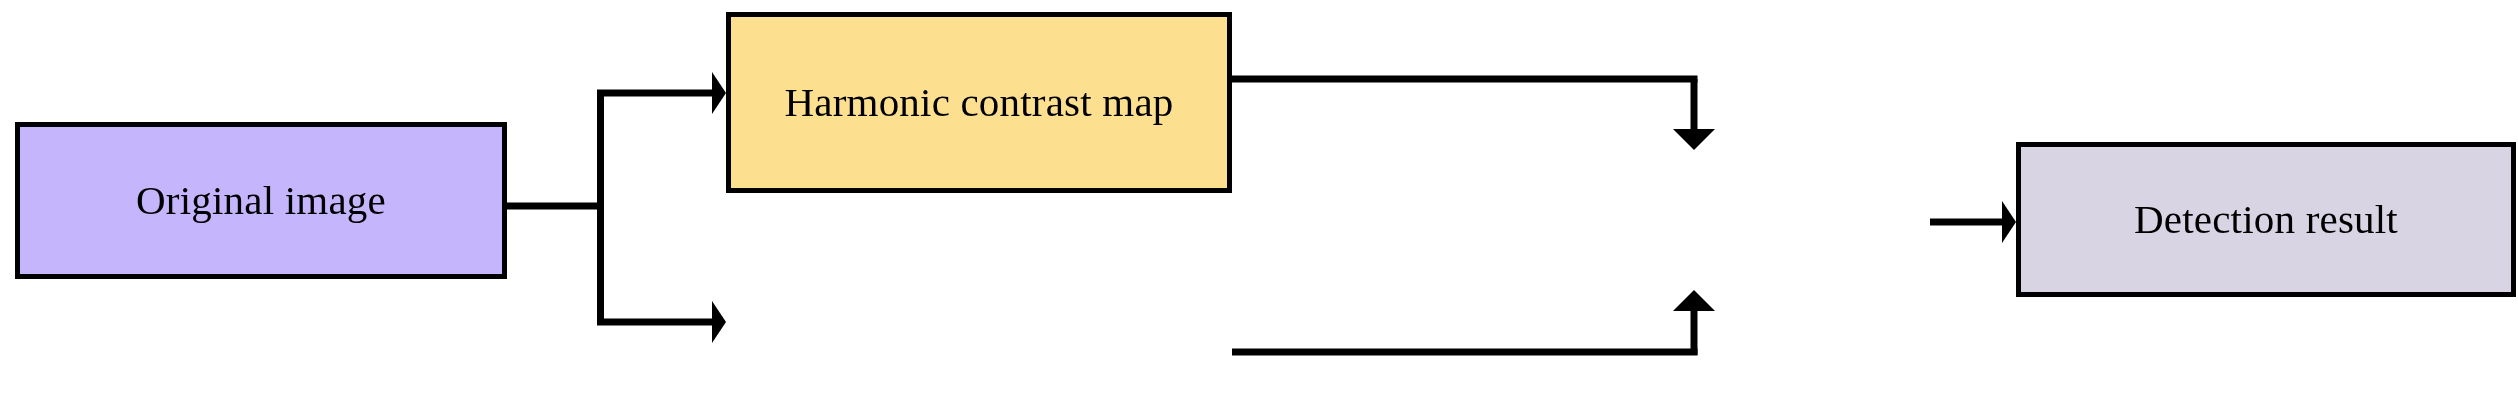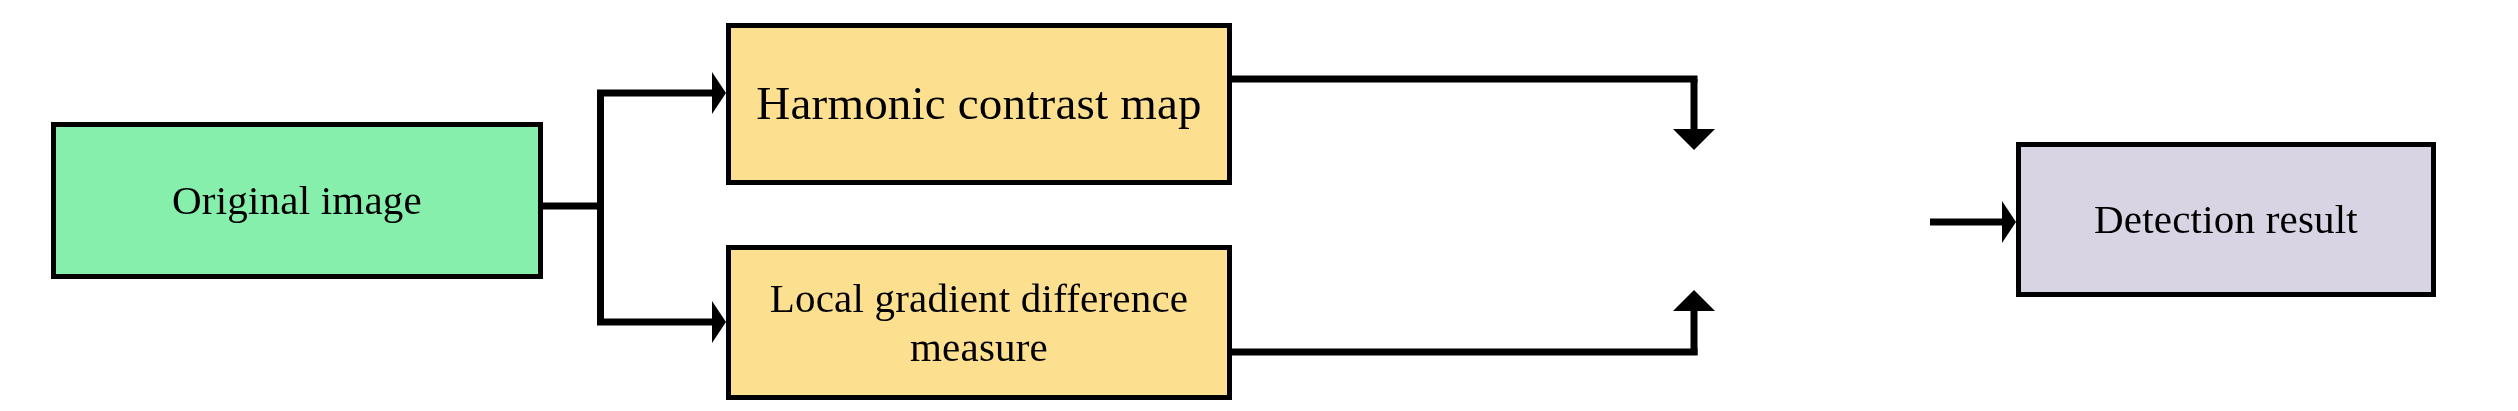"Harmonic contrast map" #node-harmonic { font-size: 47px -> 41px; height: 162px -> 181px; top: 23px -> 12px }
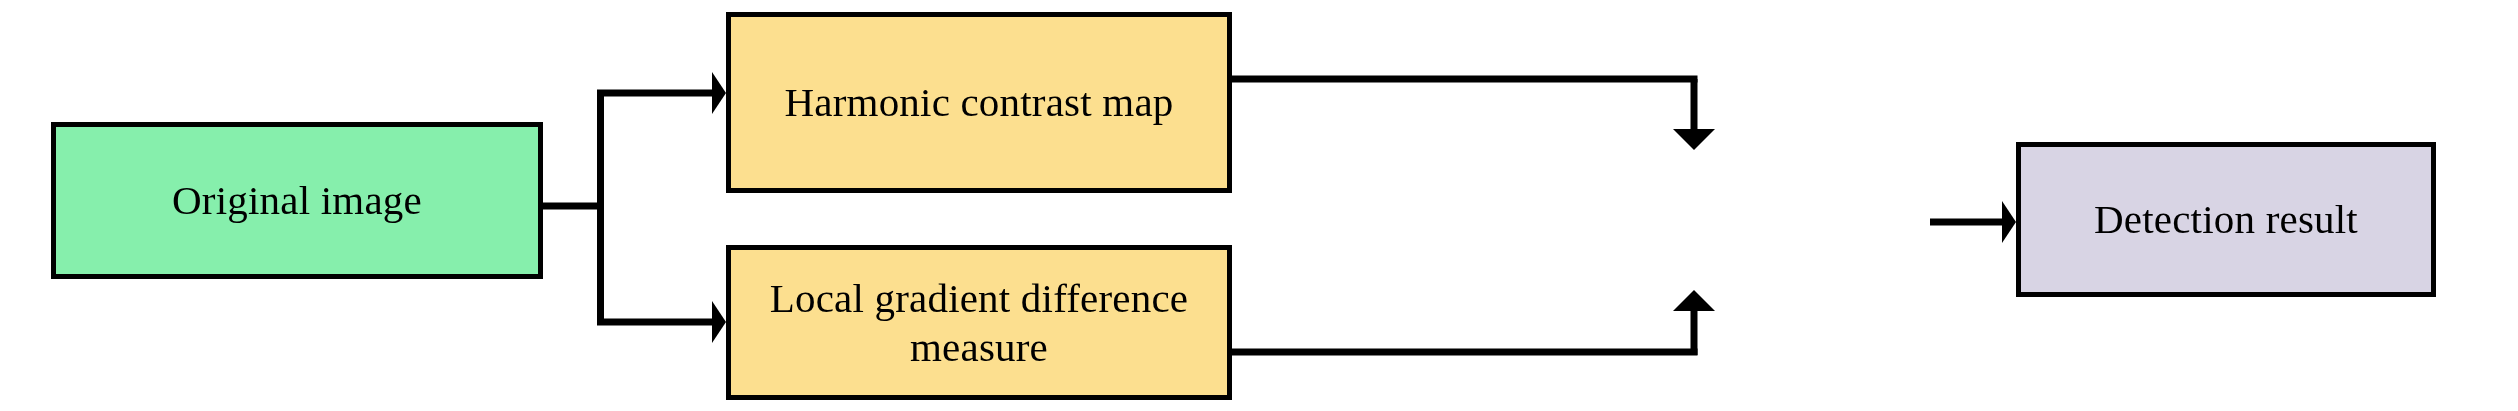"Original image" div.node { background: #86efac -> #c4b5fd; margin-left: 36px -> none }
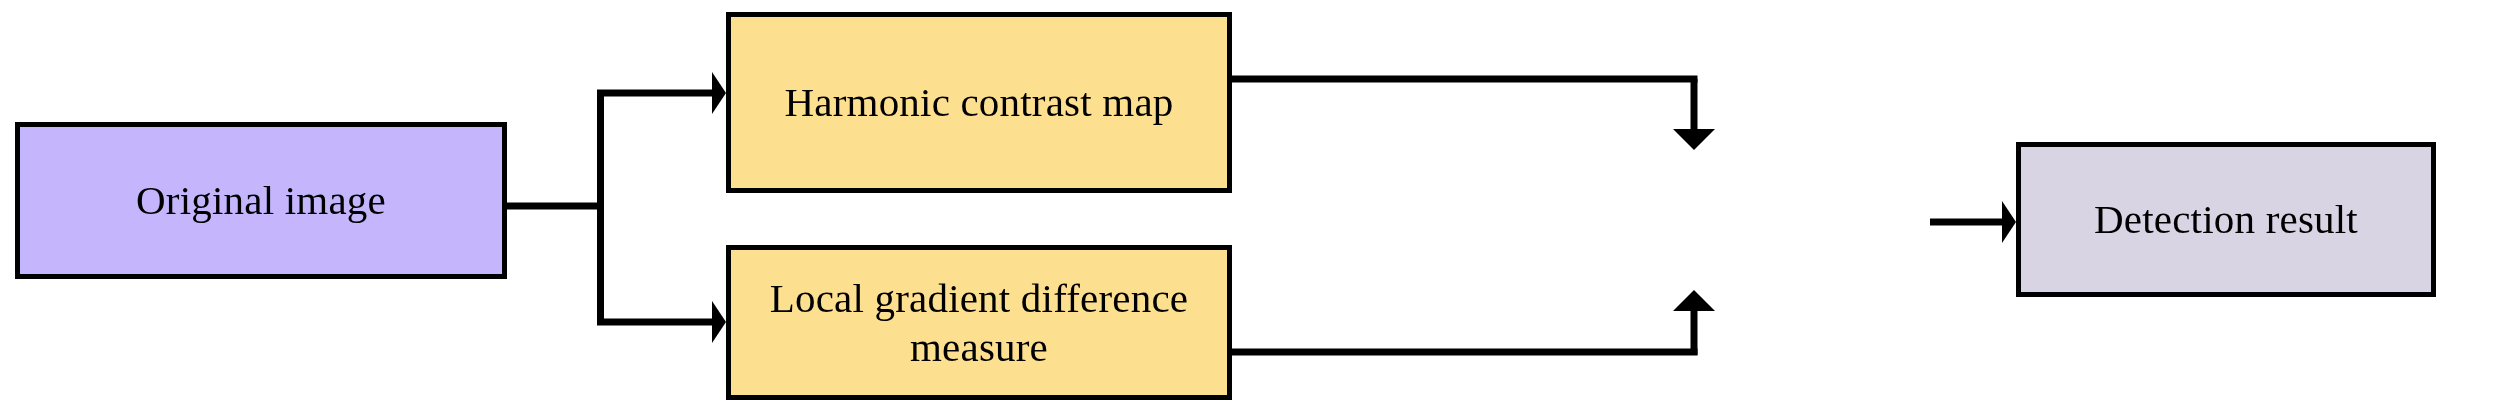"Detection result" #node-detection { width: 420px -> 500px }
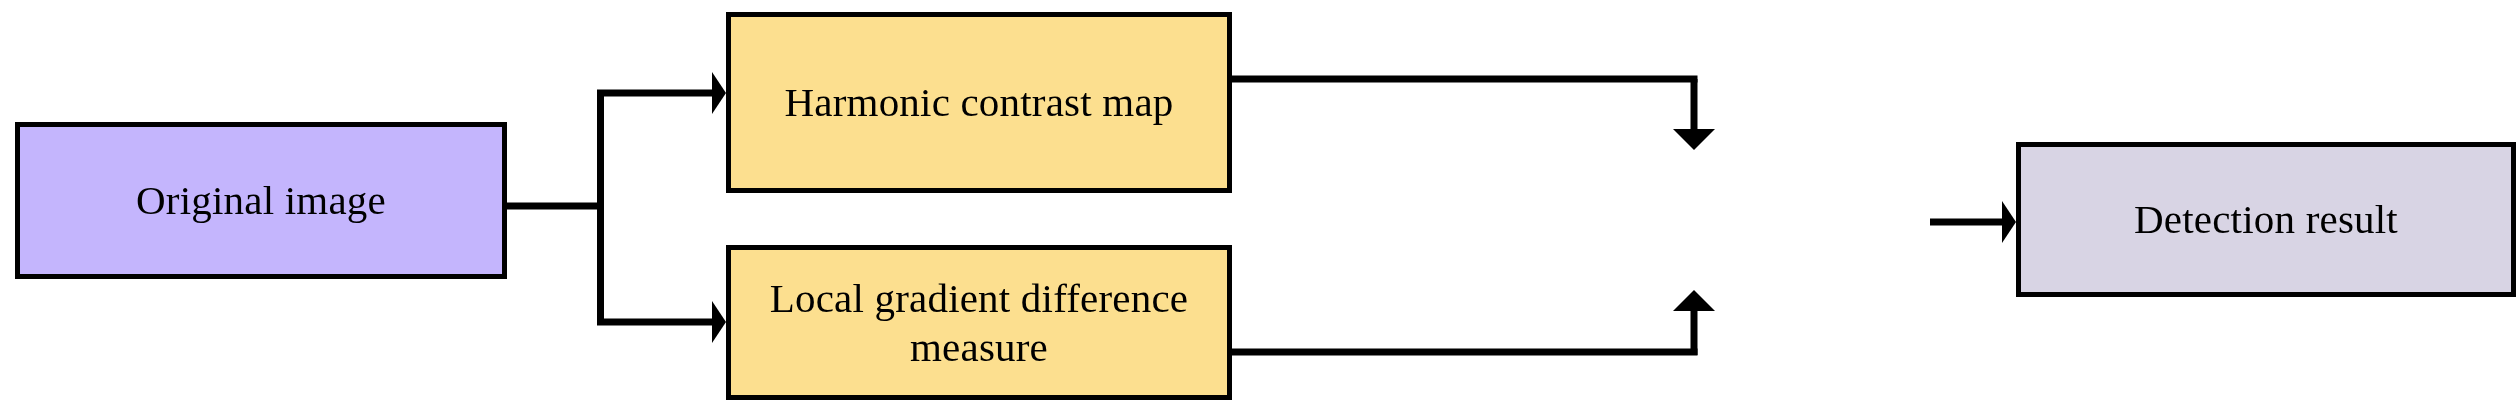"Local gradient difference measure" div.node { html: <div> <span>Local gradient difference measure</span> </div> -> none }
